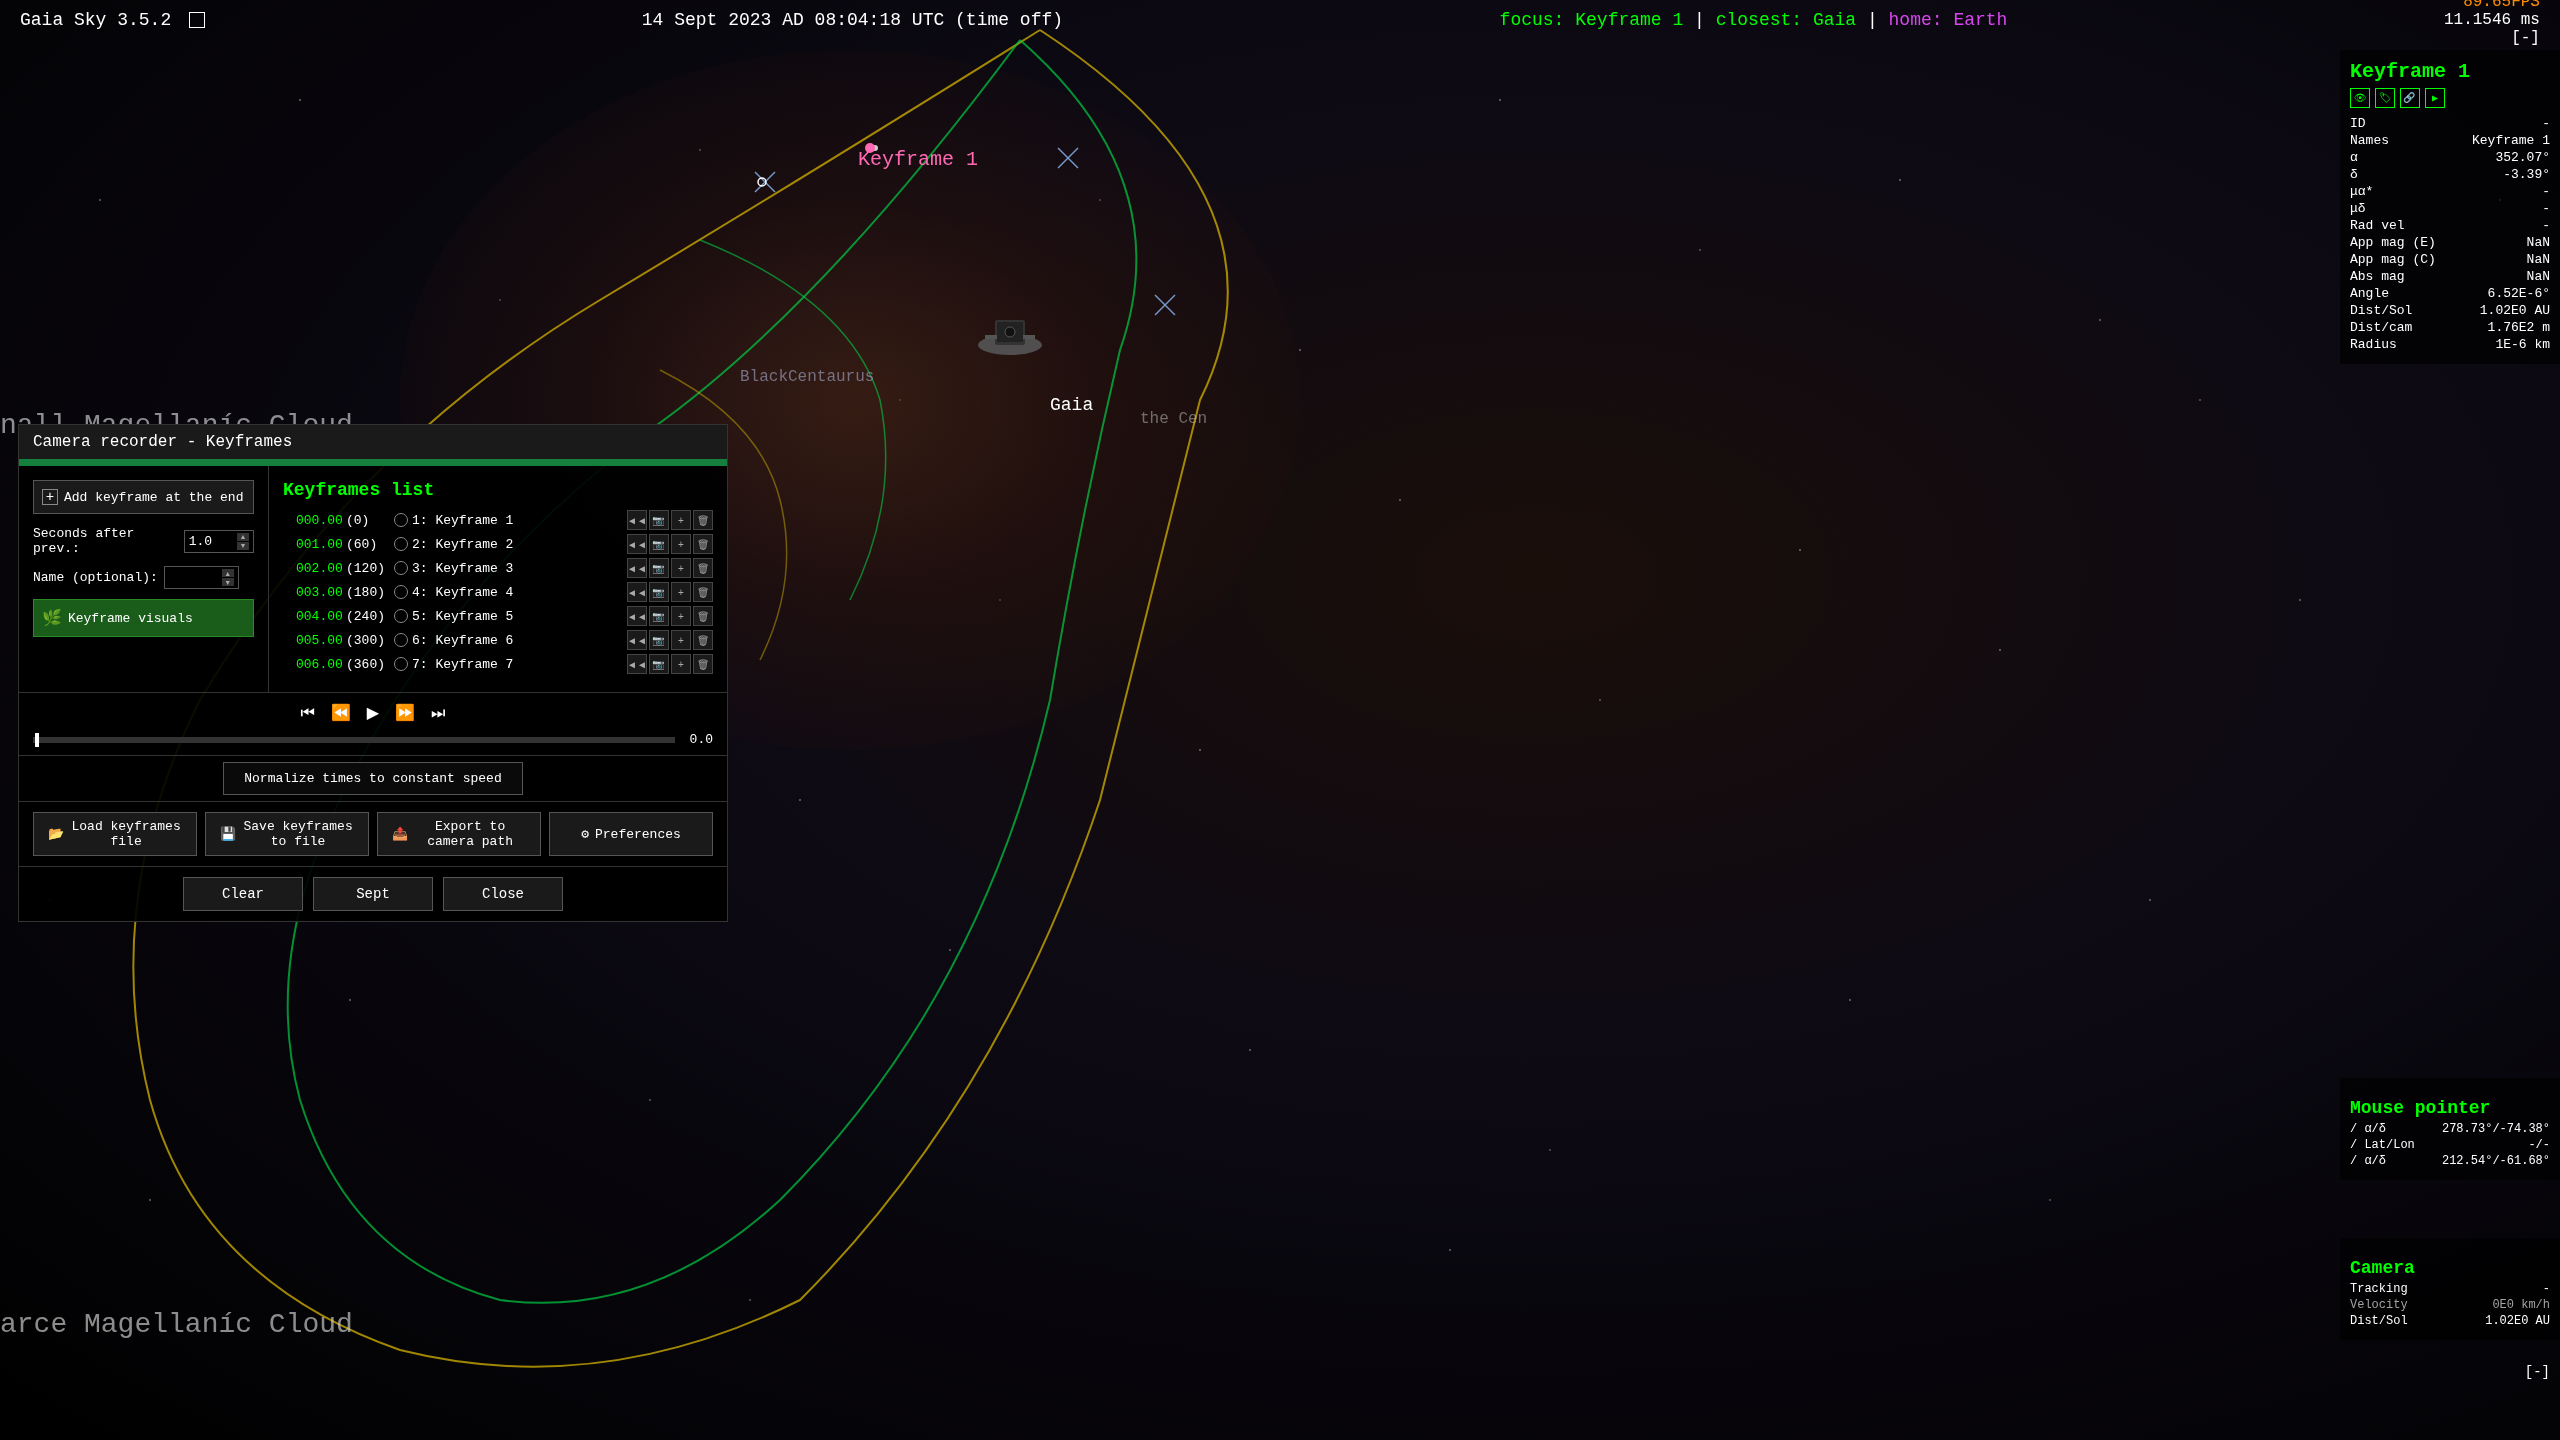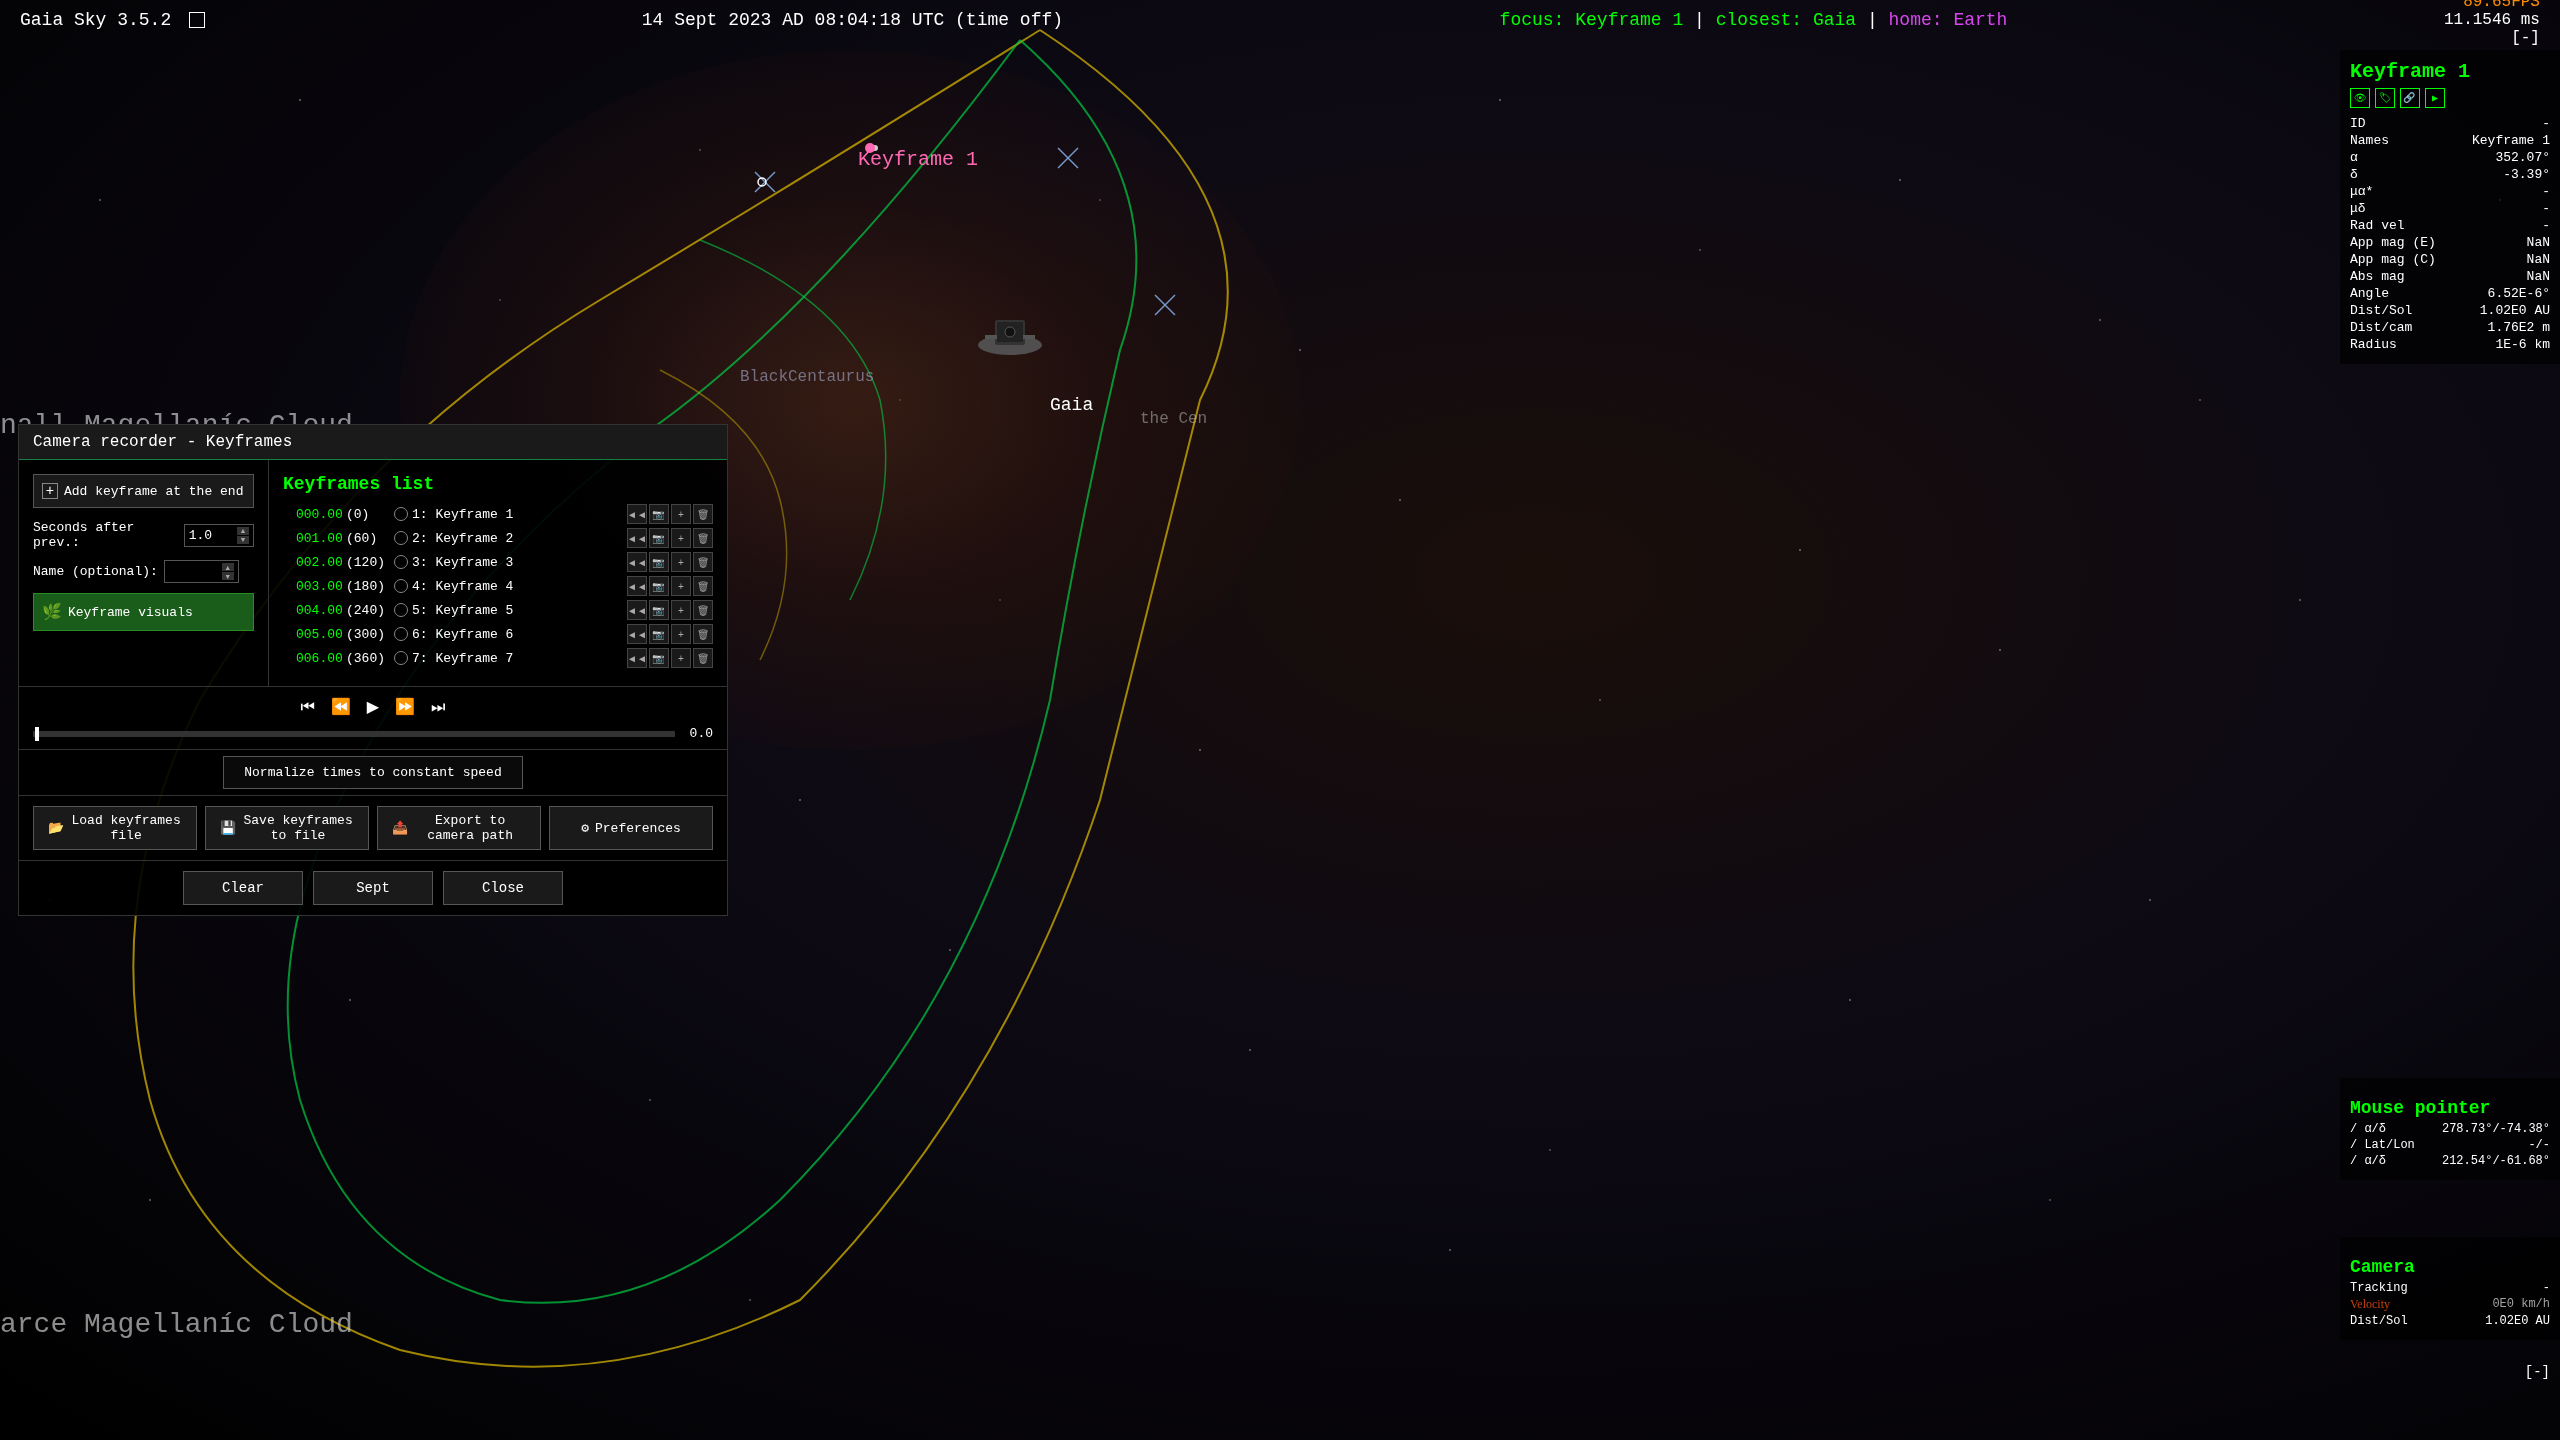"Camera recorder - Keyframes" .camera-panel-header { border-bottom: 1px solid #15803d -> 7px solid #15803d }
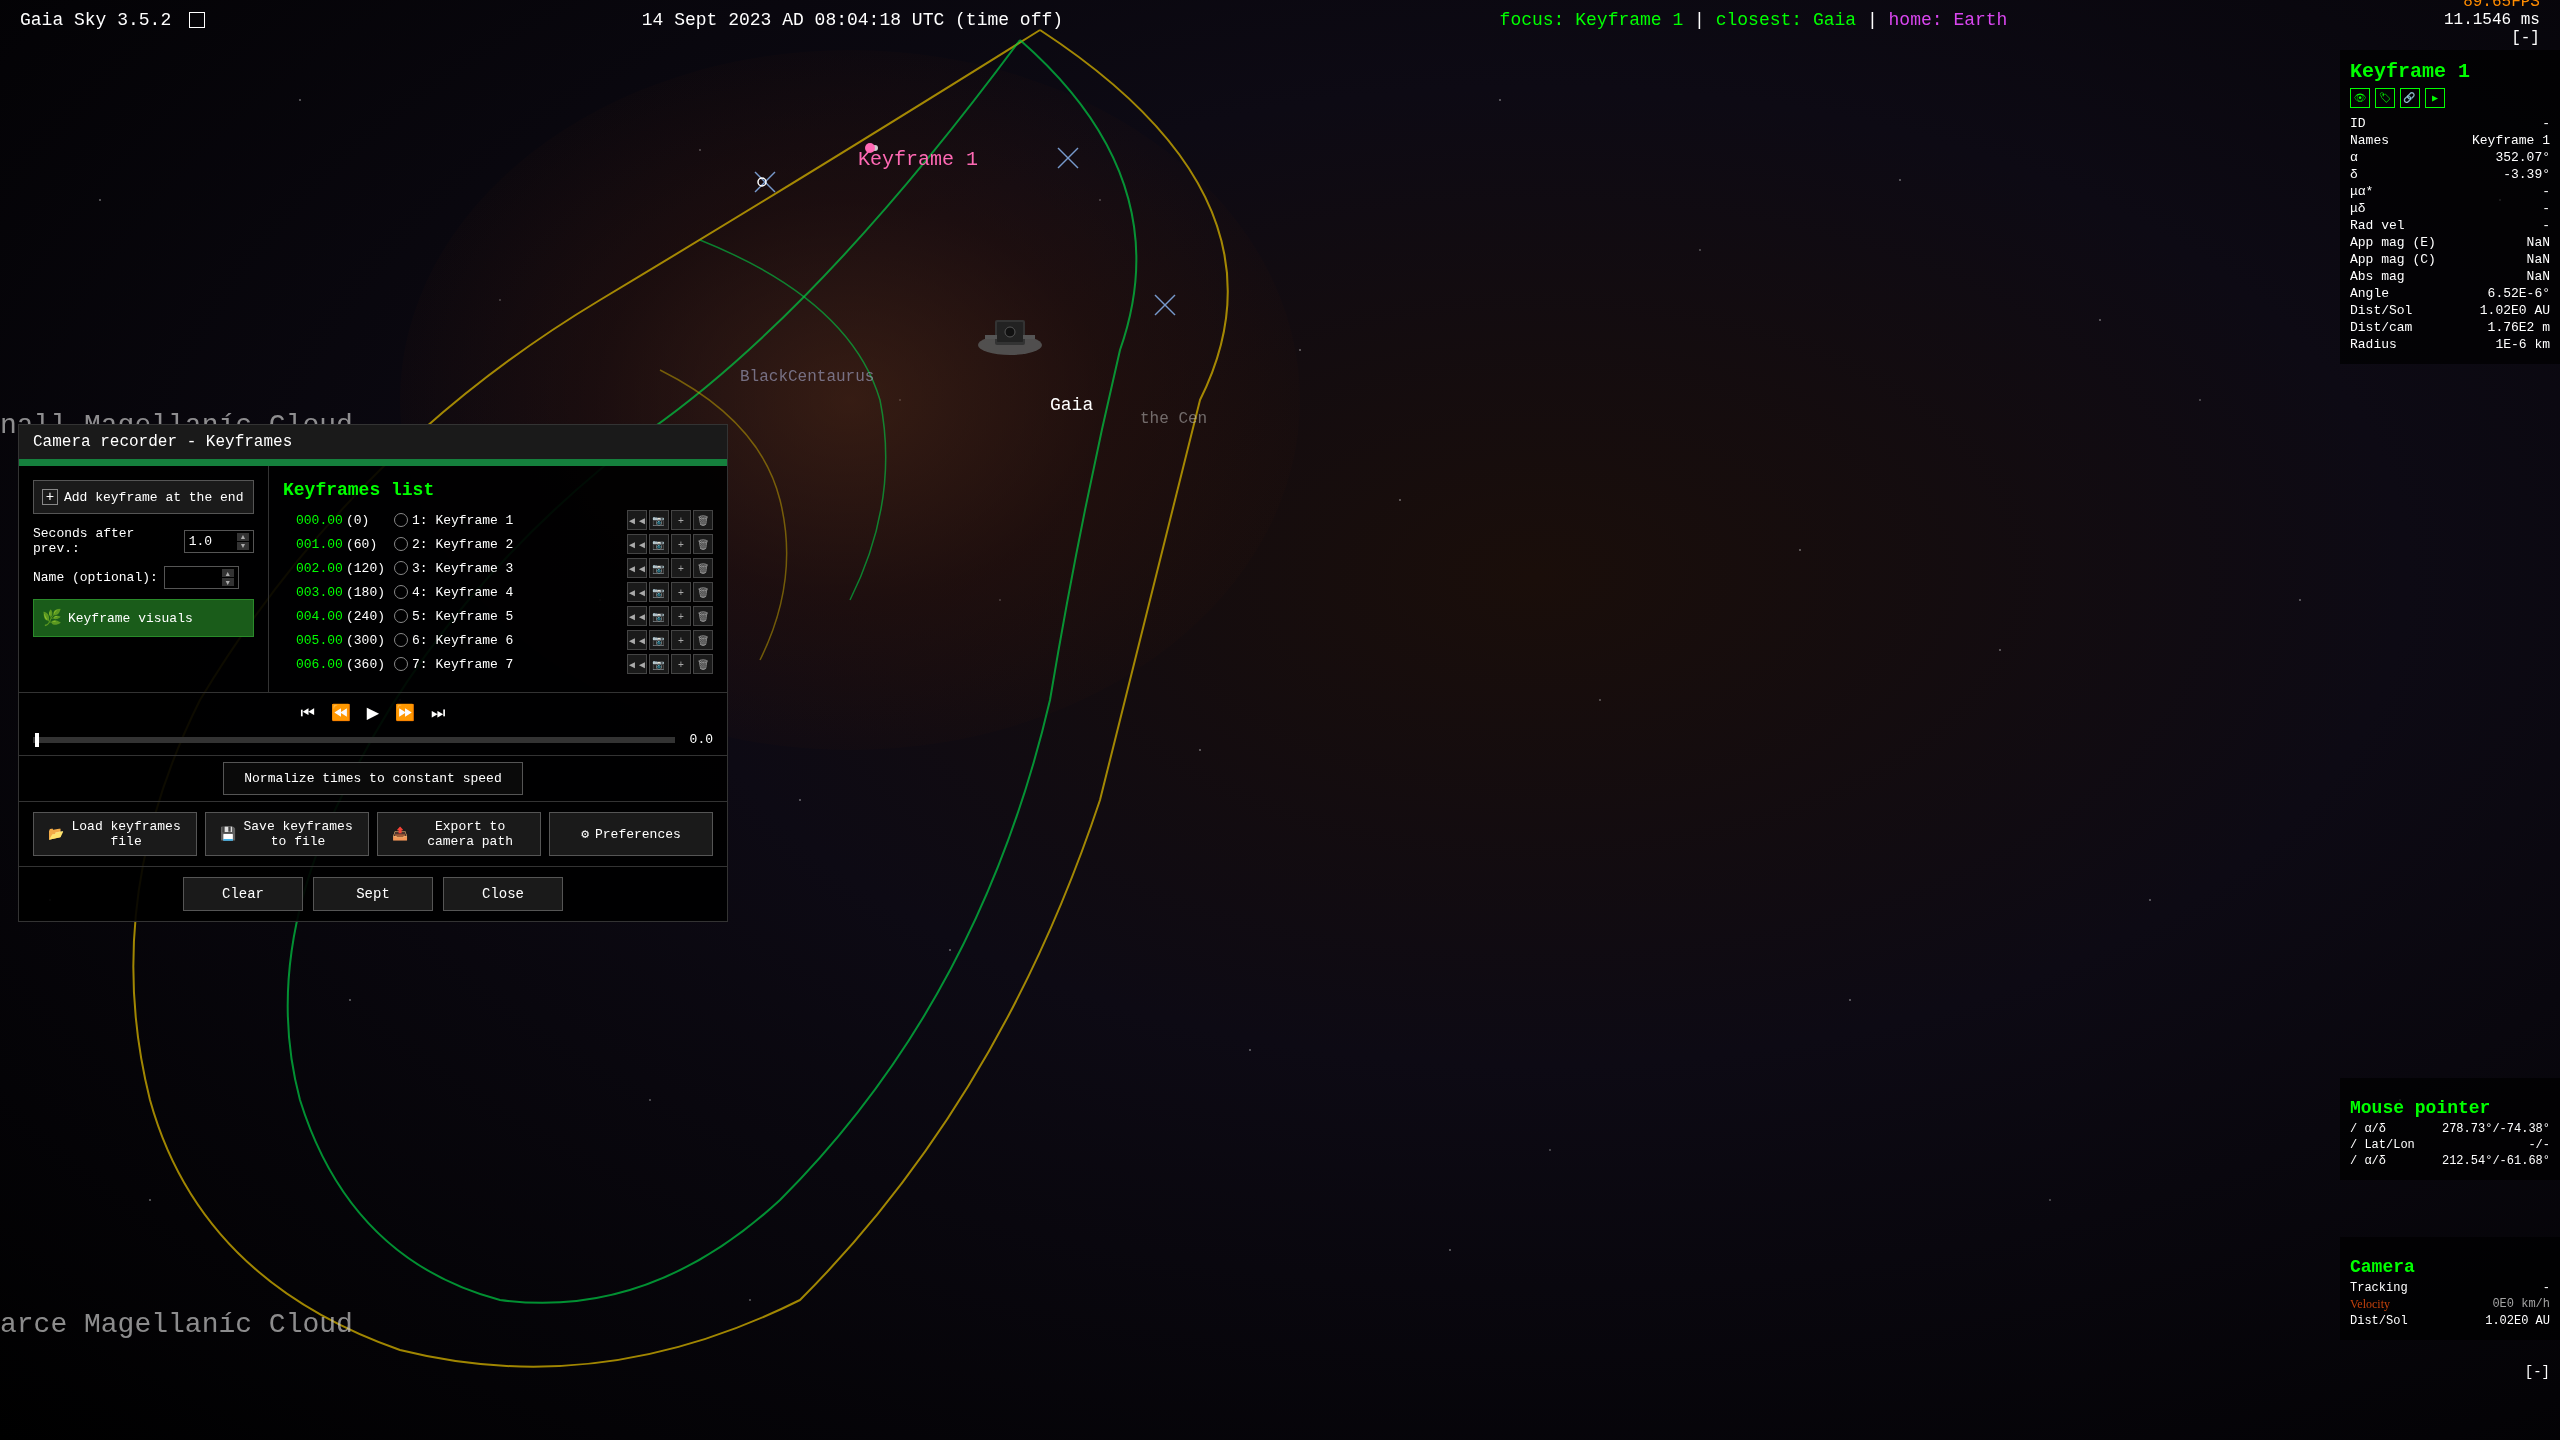"Velocity" span { color: #c2410c -> #a3a3a3; font-family: Liberation Serif, serif -> none }
